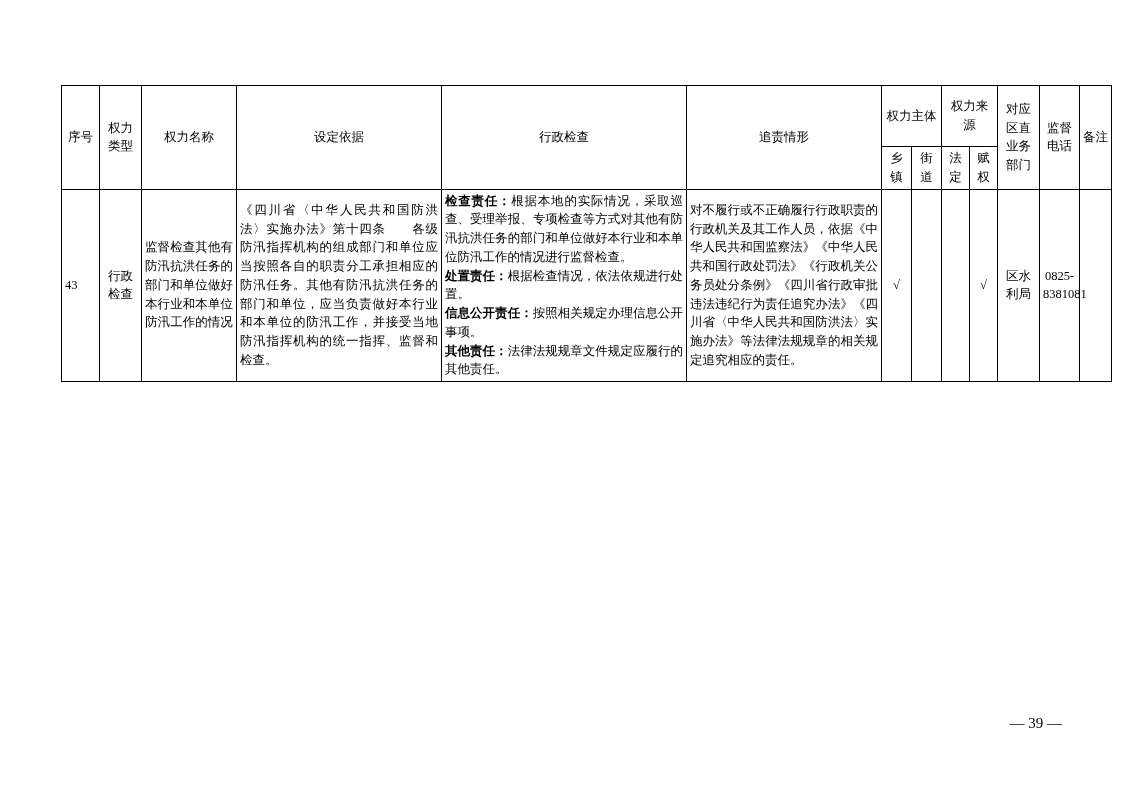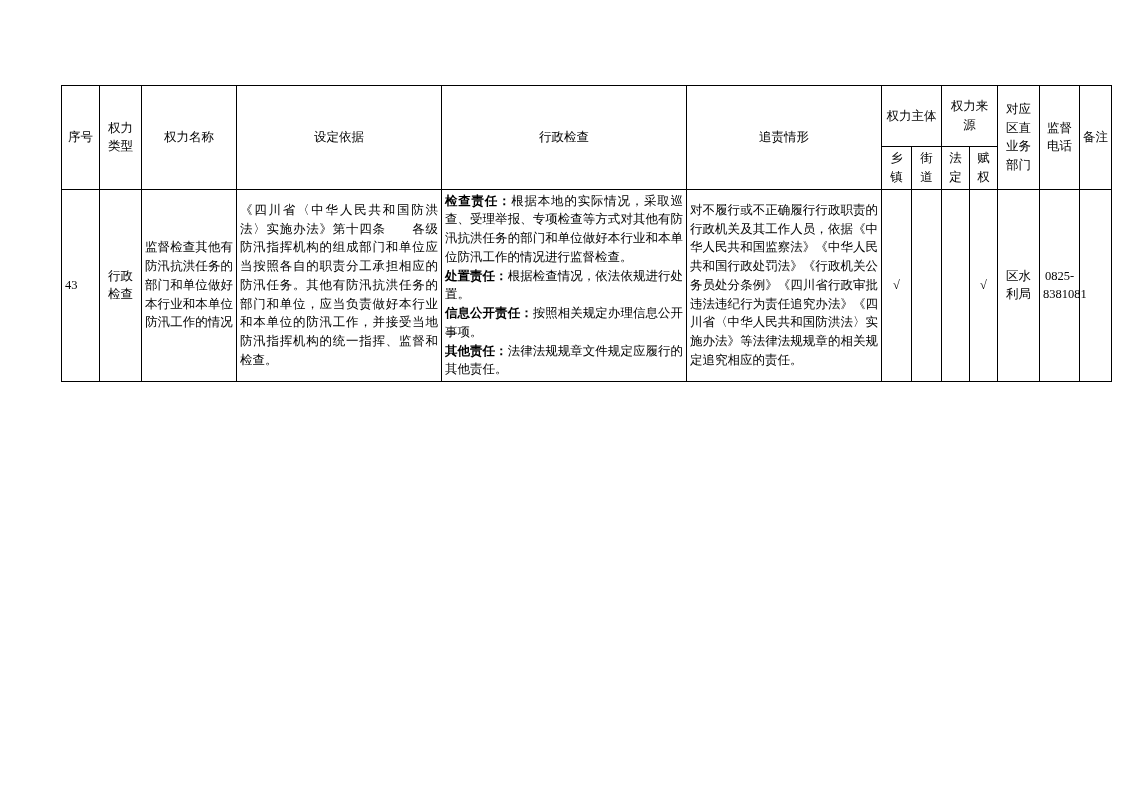"— 39 —" div.page-number { html: none -> <div>— 39 —</div> }
